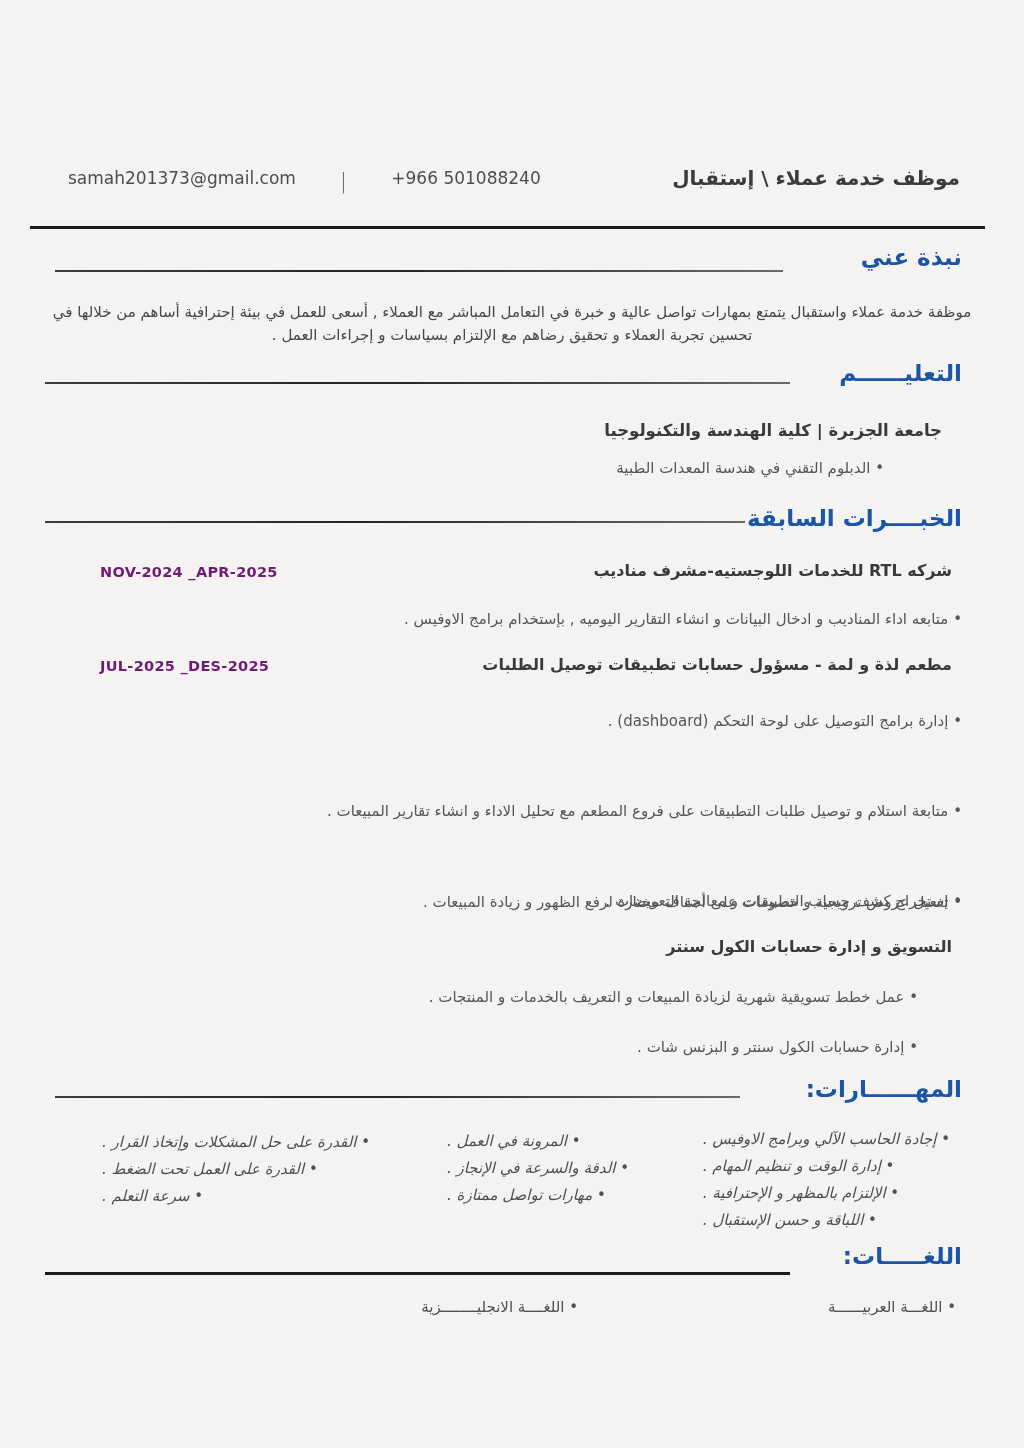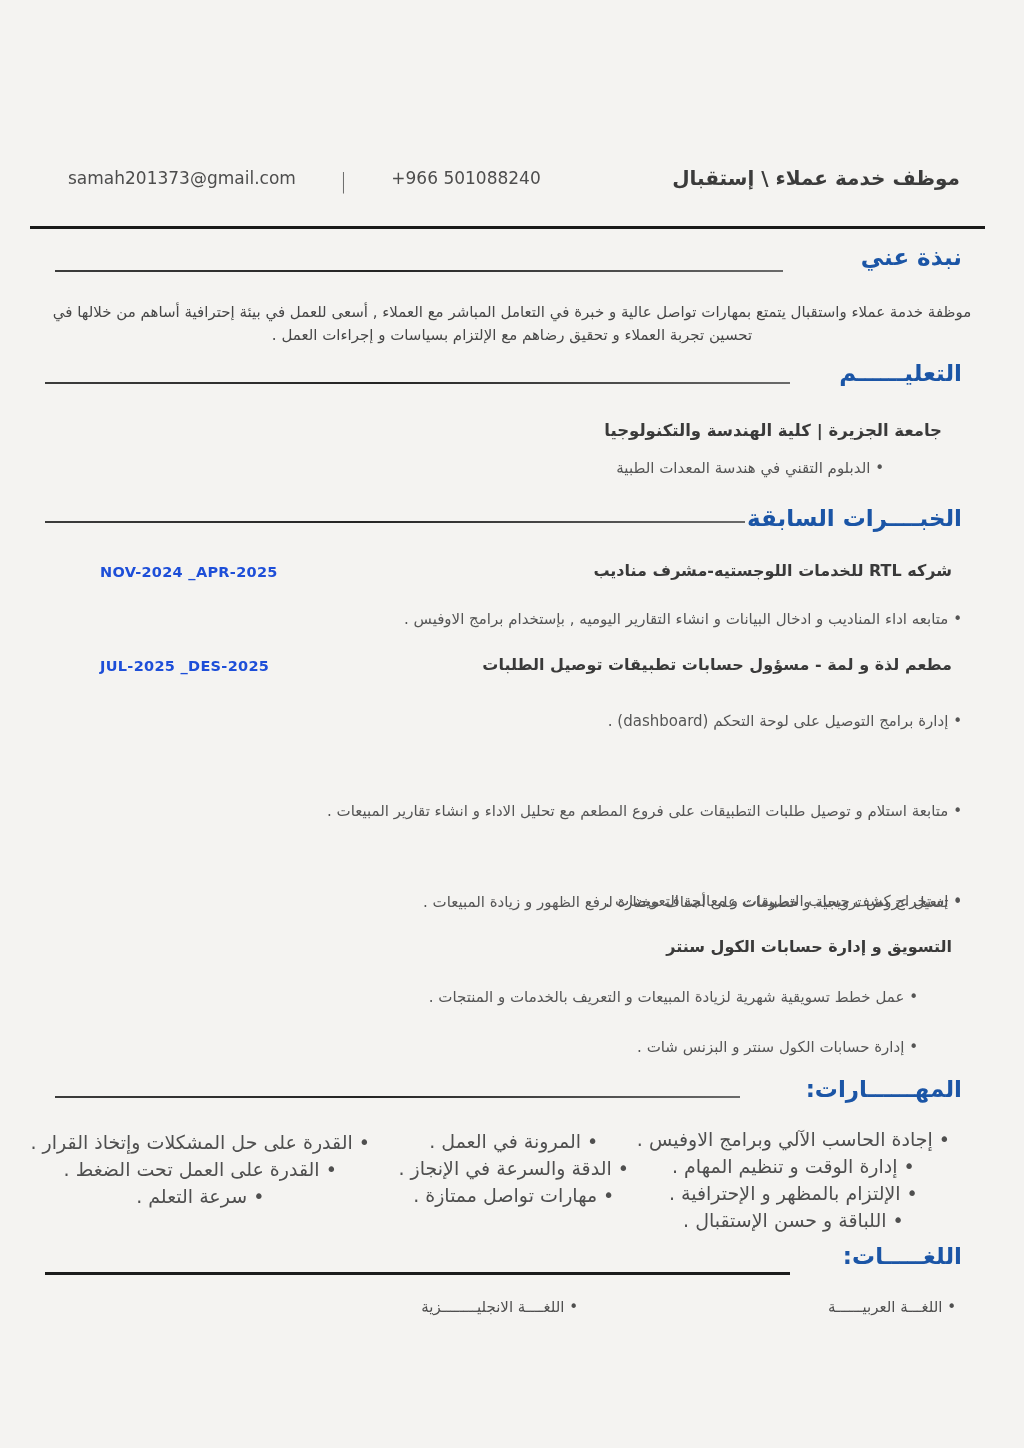"NOV-2024 _APR-2025" .date { color: #1d4ed8 -> #701a75 }
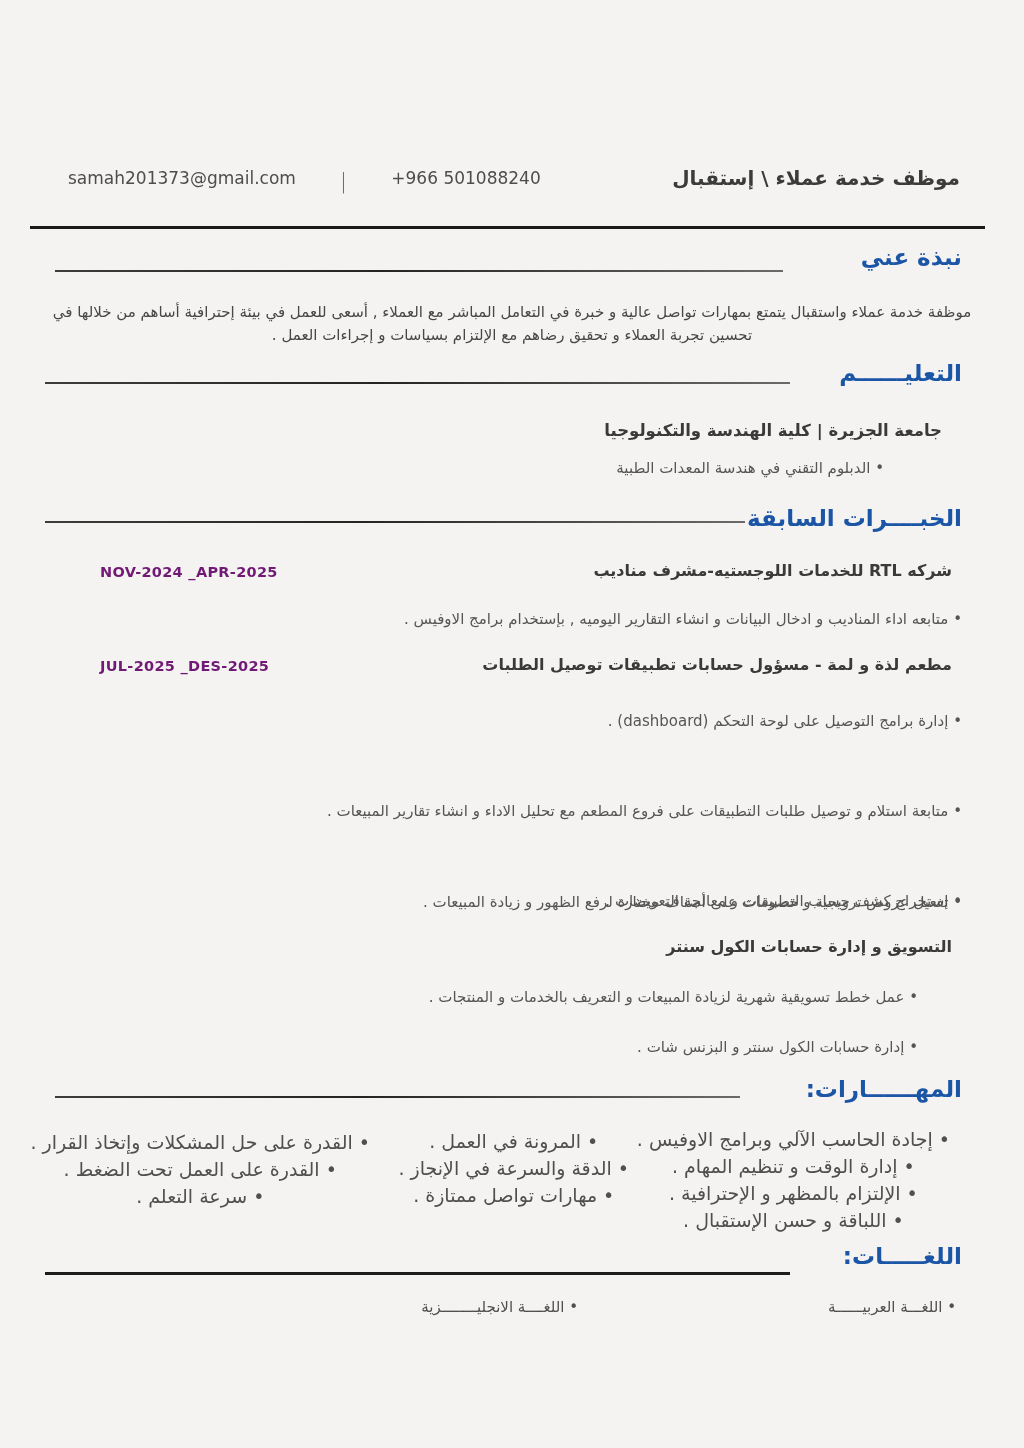"• القدرة على حل المشكلات" .skill { font-size: 19px -> 15px; font-style: none -> italic; text-align: center -> left }
